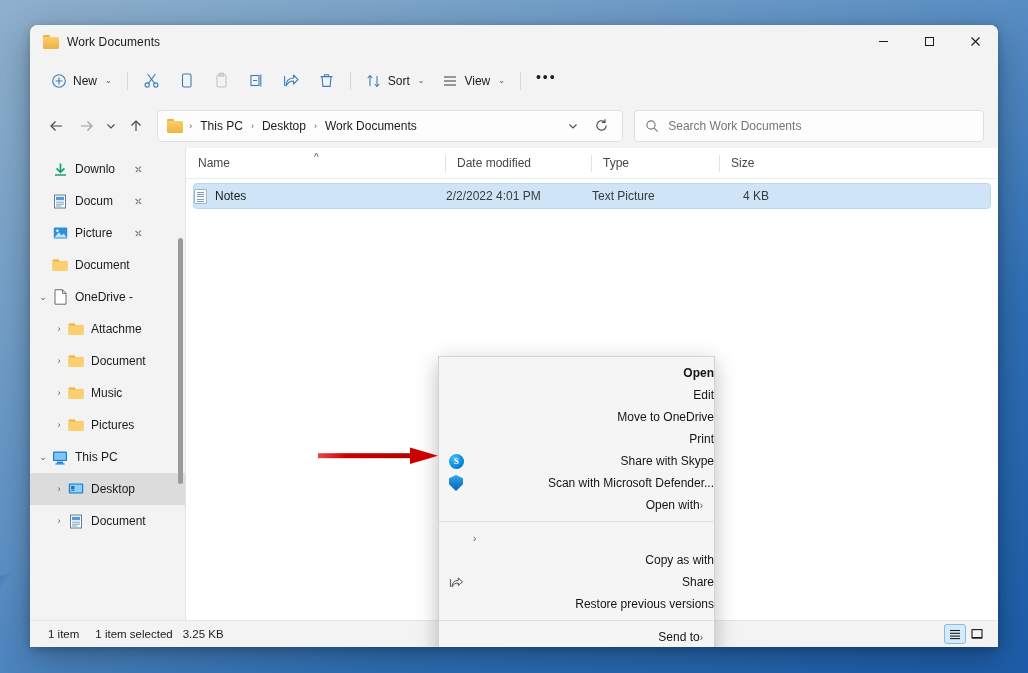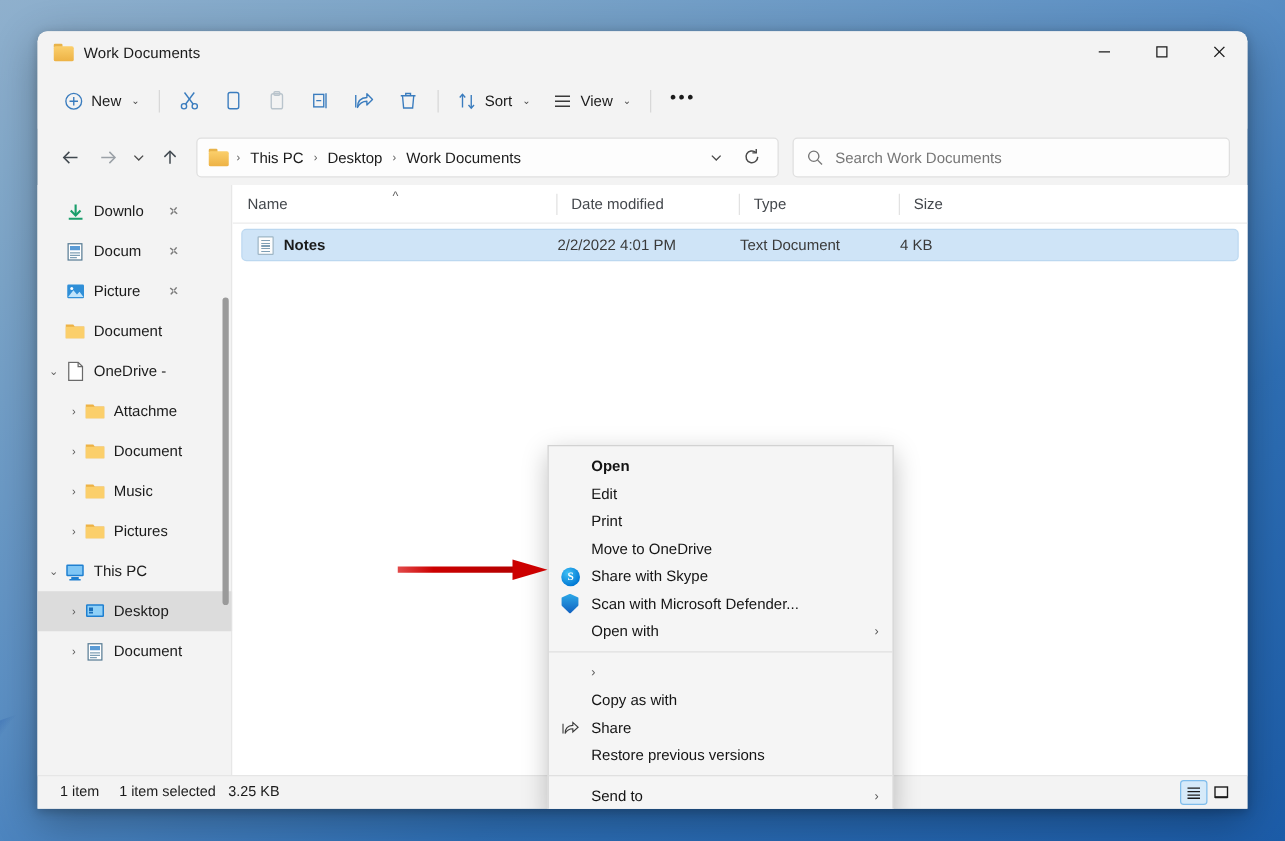"Notes" .fr-name { font-weight: bold -> none; padding-left: 12px -> 0 }
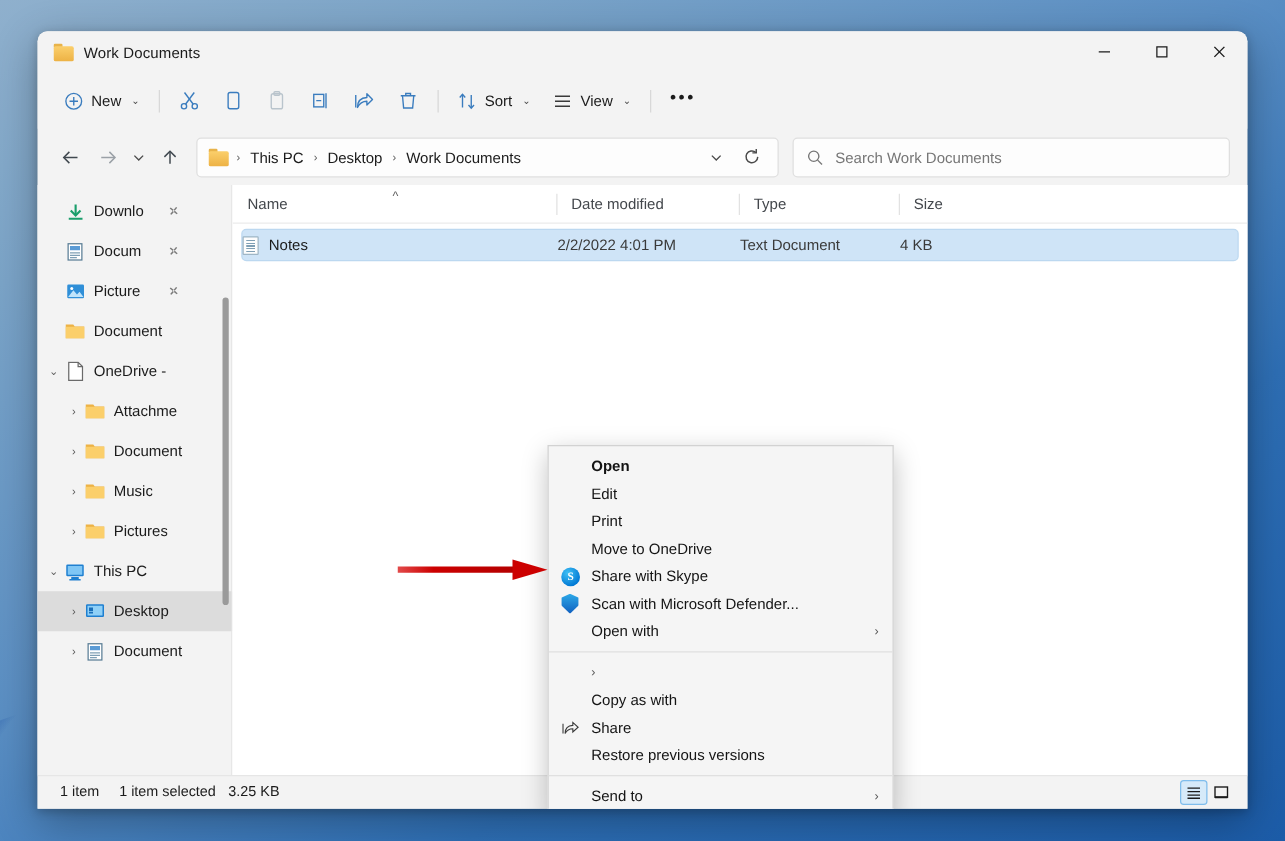"Text Document" div.fr-type { text: Document -> Picture }
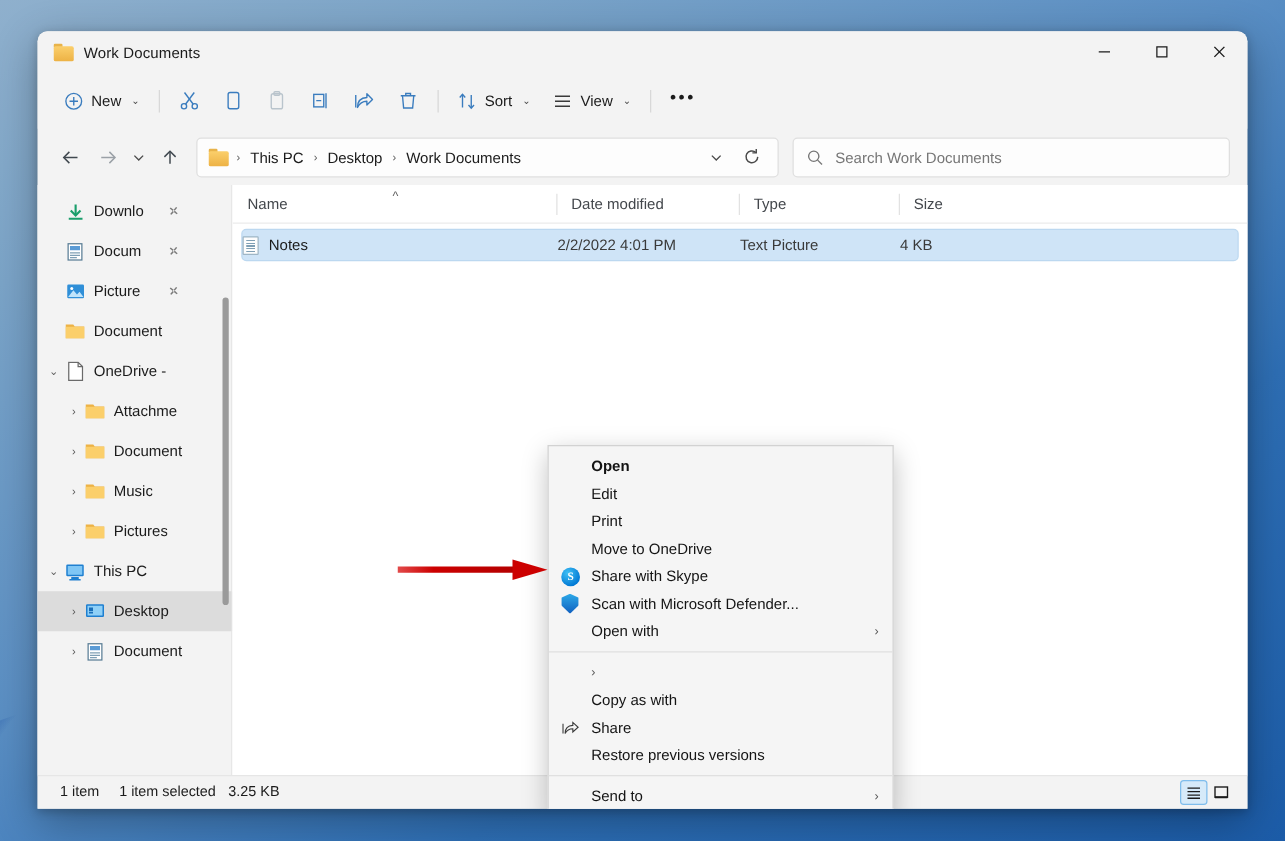"4 KB" .fr-size { text-align: left -> center }
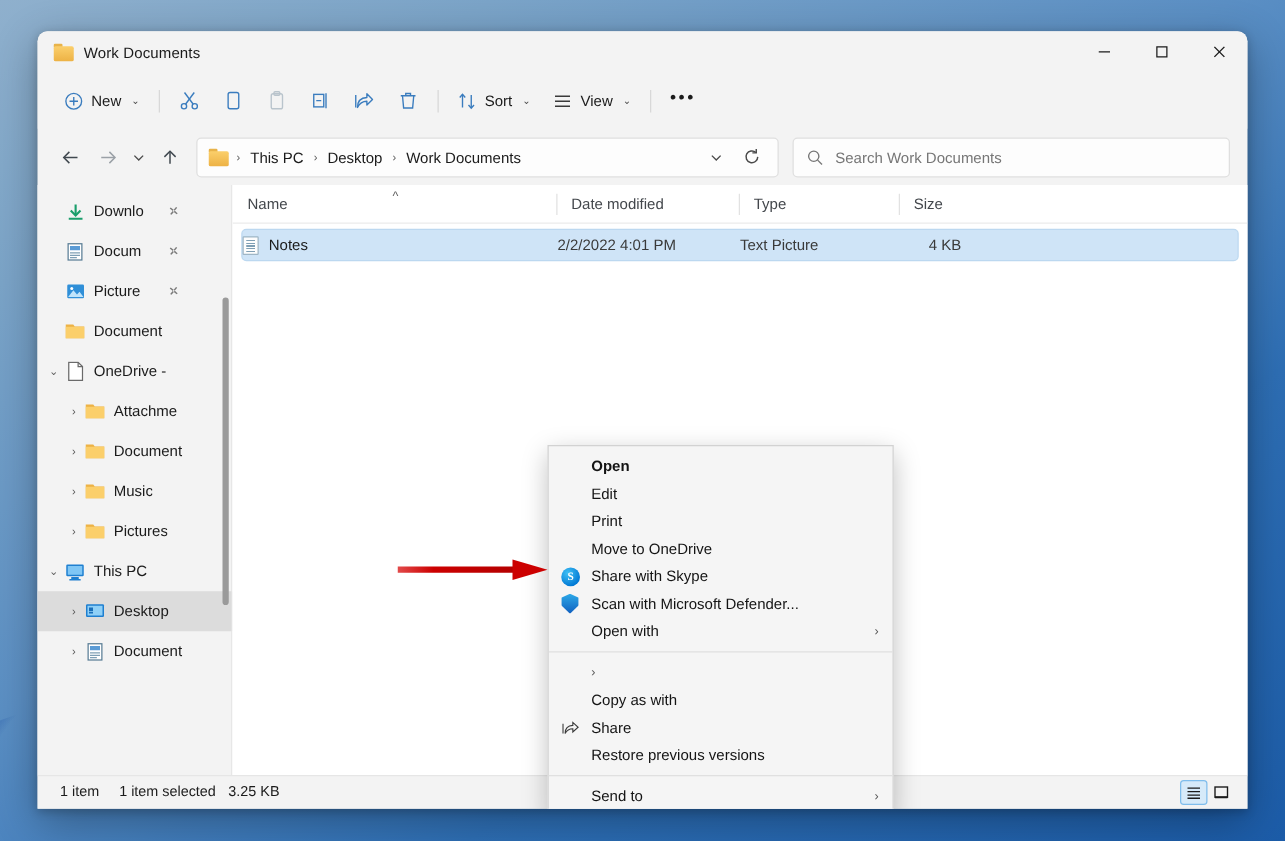"Open" .ctx-lbl { text-align: none -> right }
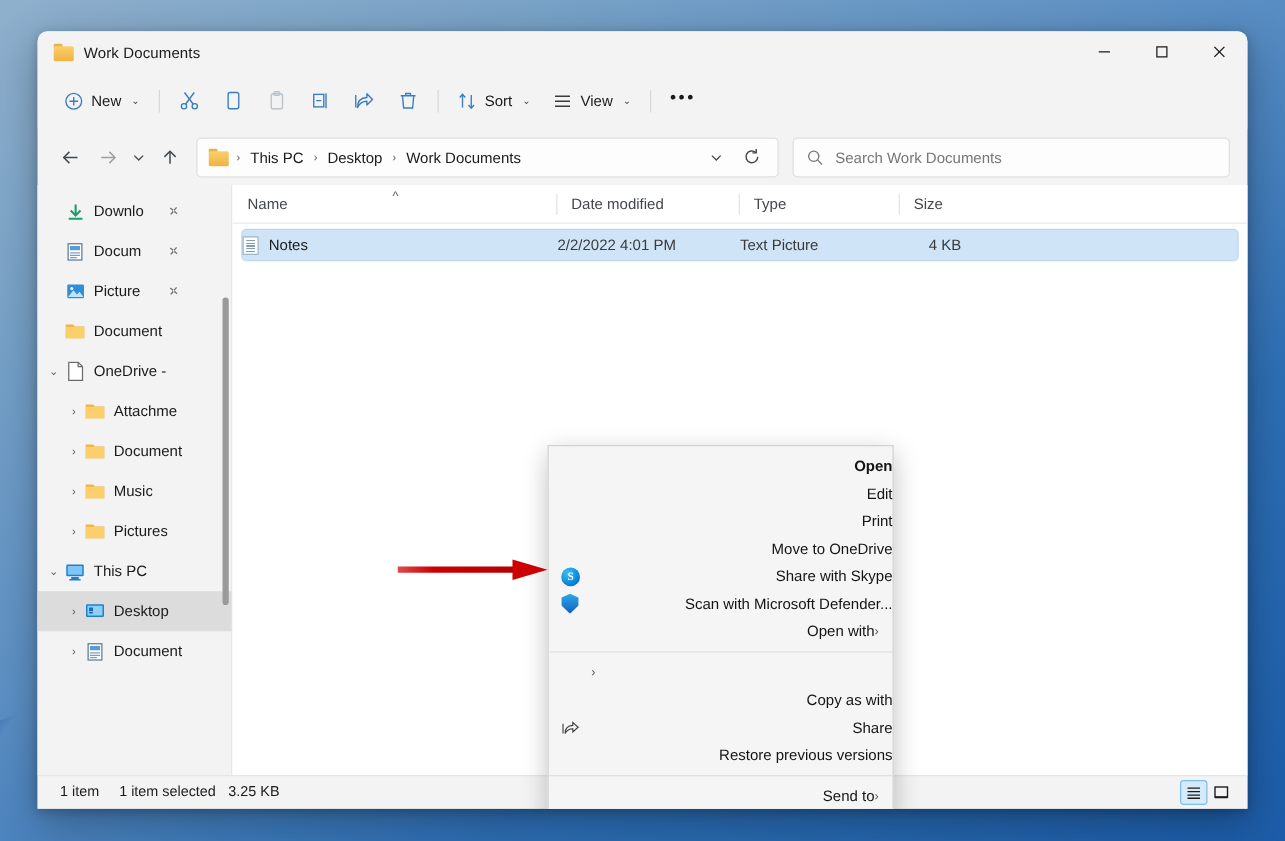"Print" div.ctxitem { order: before "Move to OneDrive" -> after "Move to OneDrive" }
